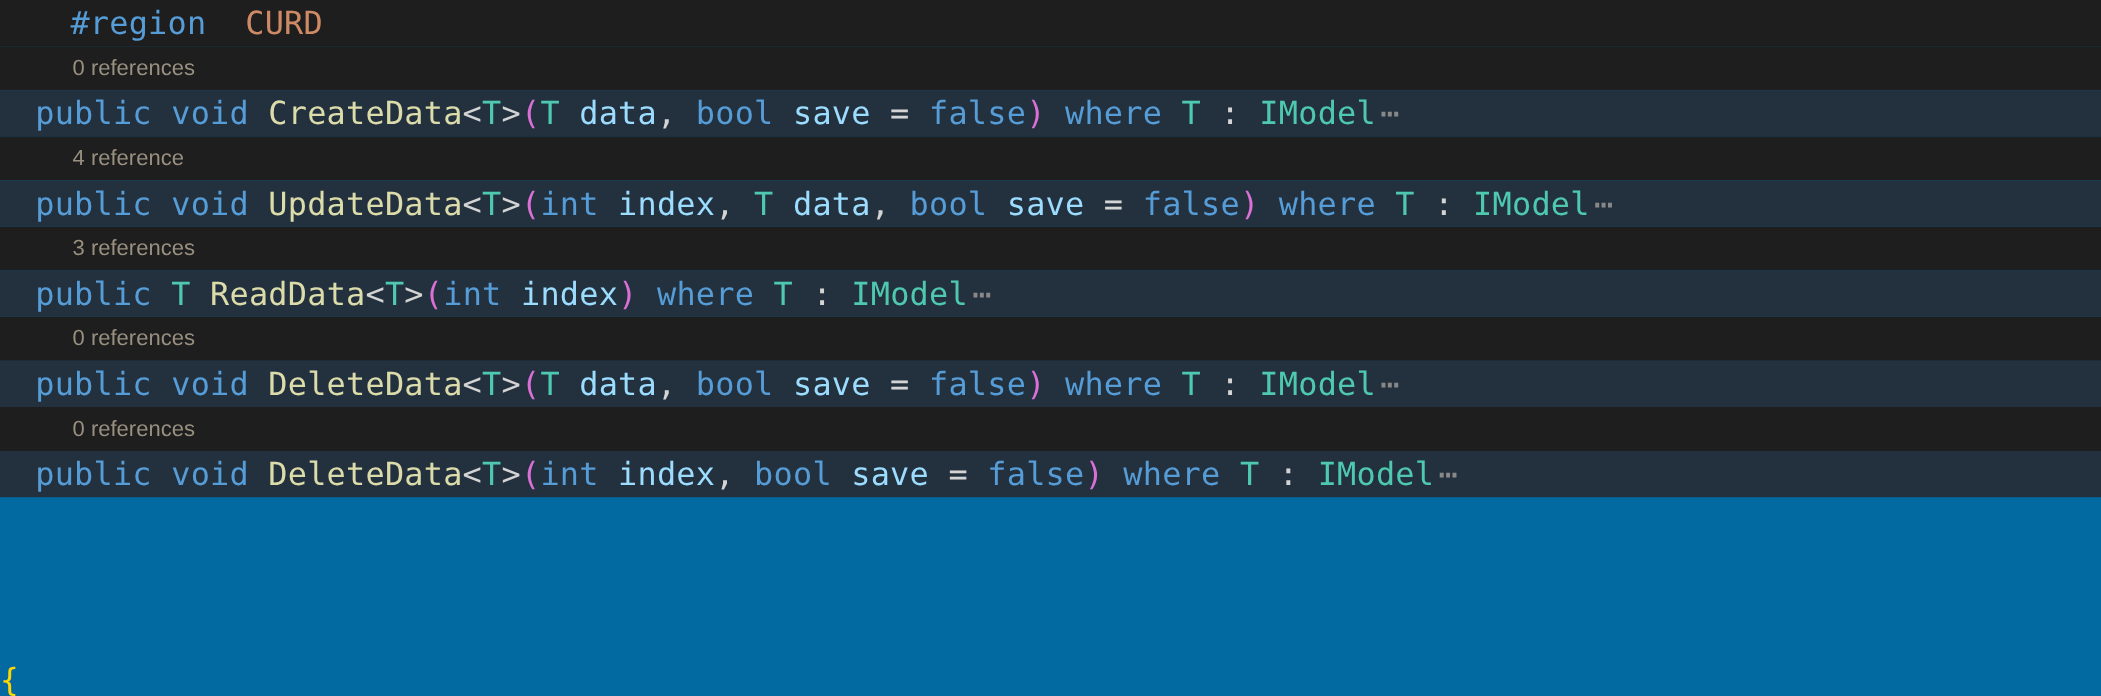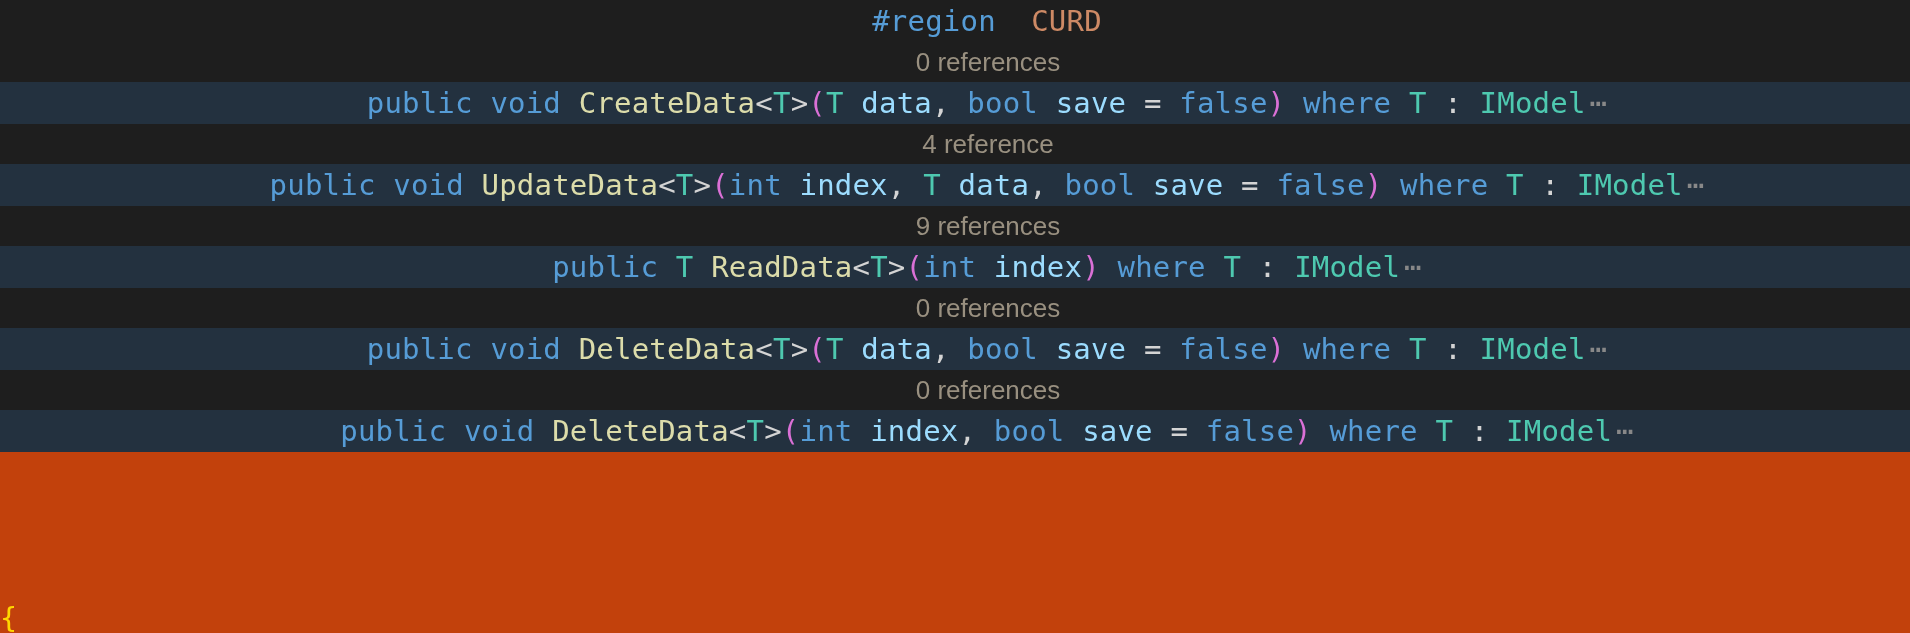"#region CURD" #editor { background: #c2410c -> #0369a1; text-align: center -> none }
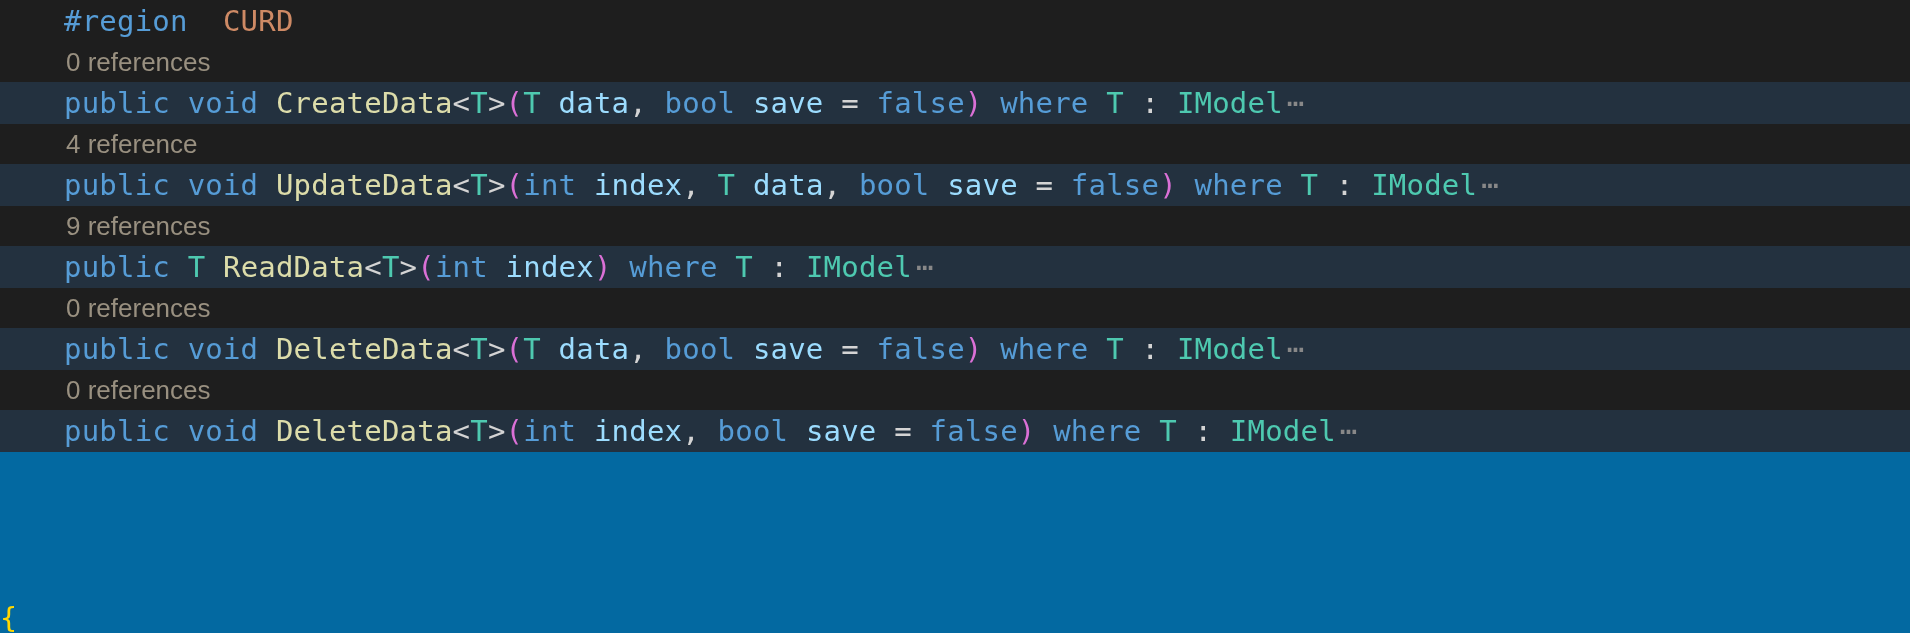"0 references" .row.codelens { font-size: 26px -> 20px }
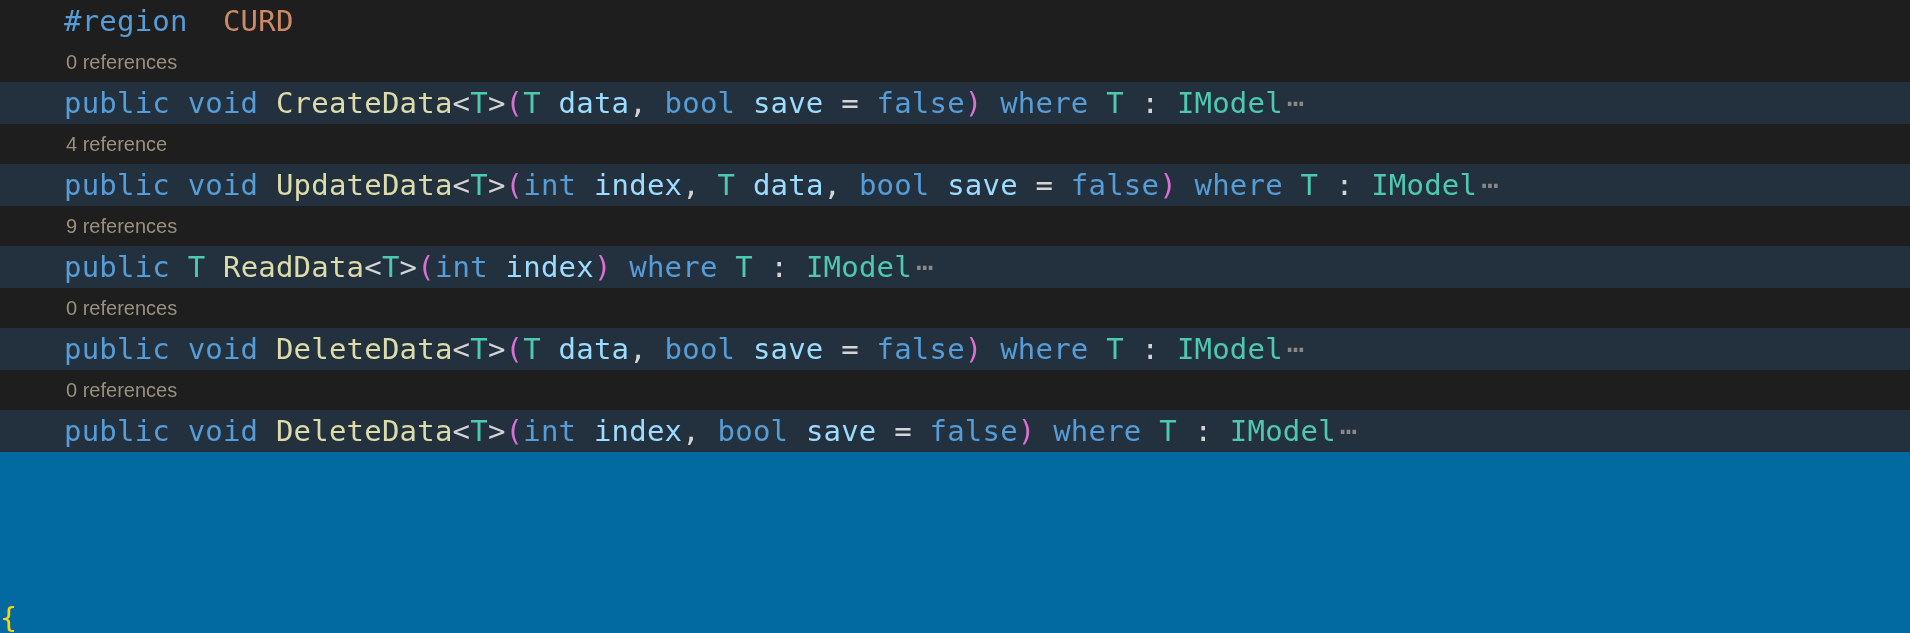"public void CreateData<T>(T data, bool" .row.code.folded { padding-left: none -> 32px }
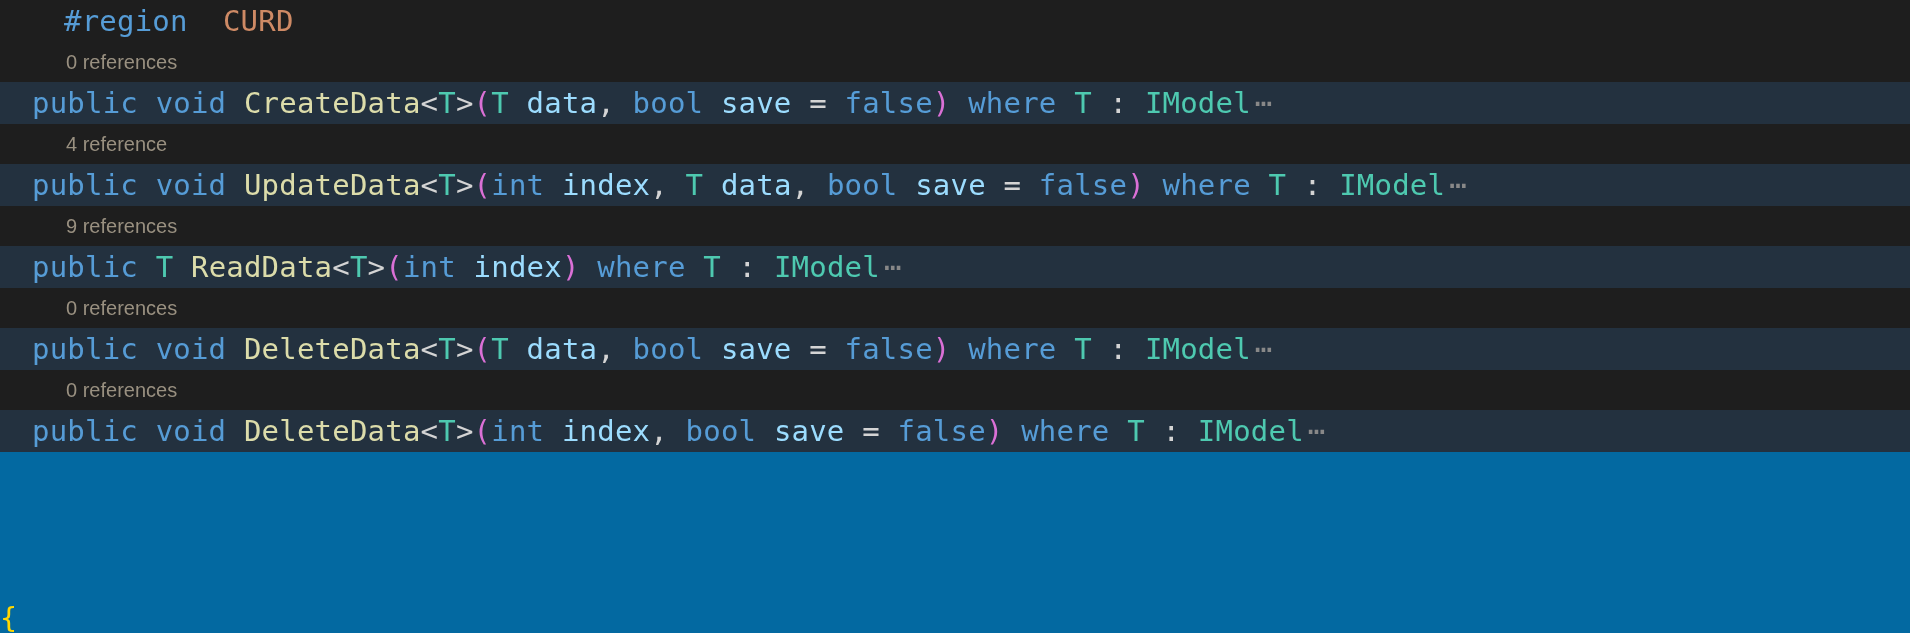"9 references" span { text: 9 -> 3 }
